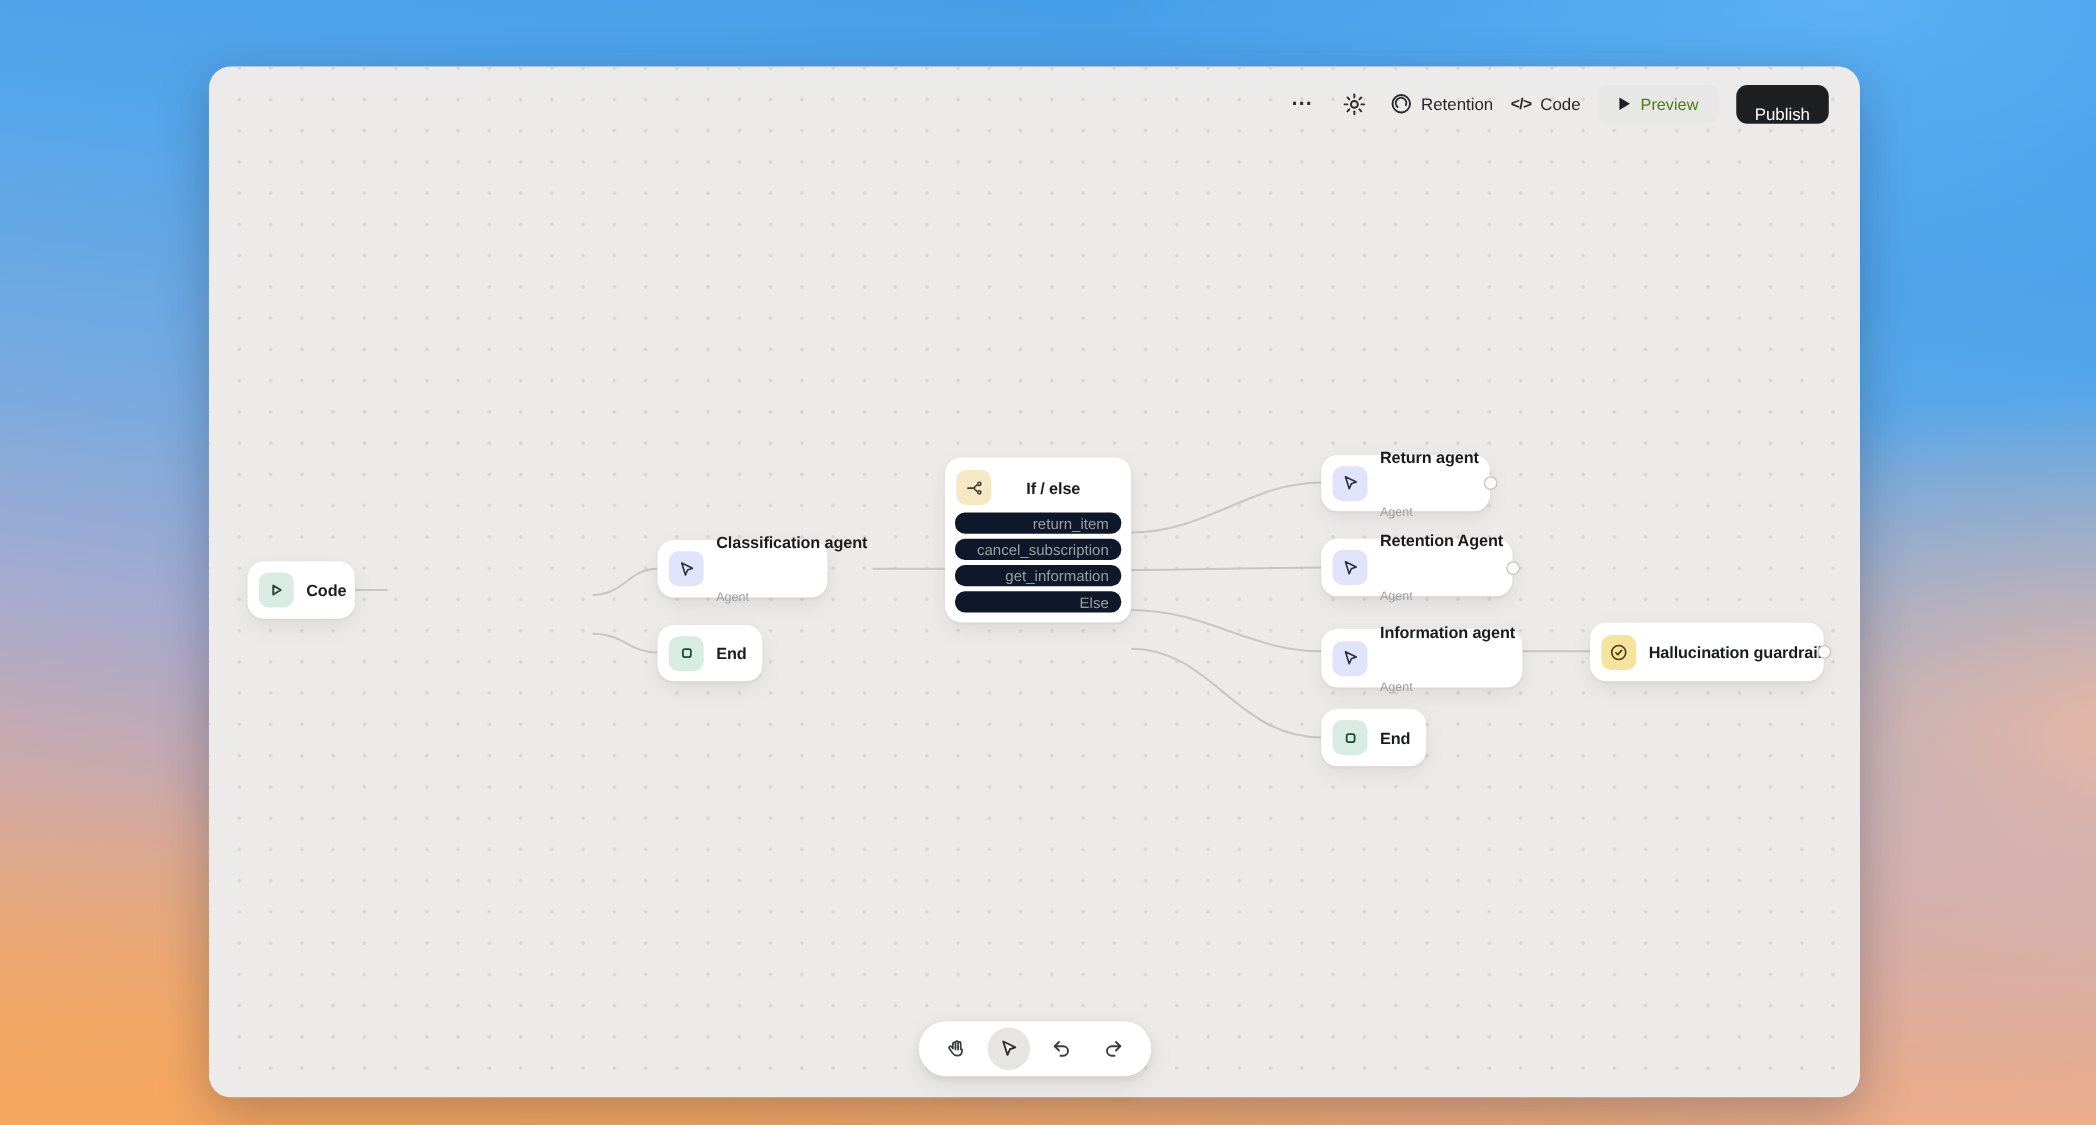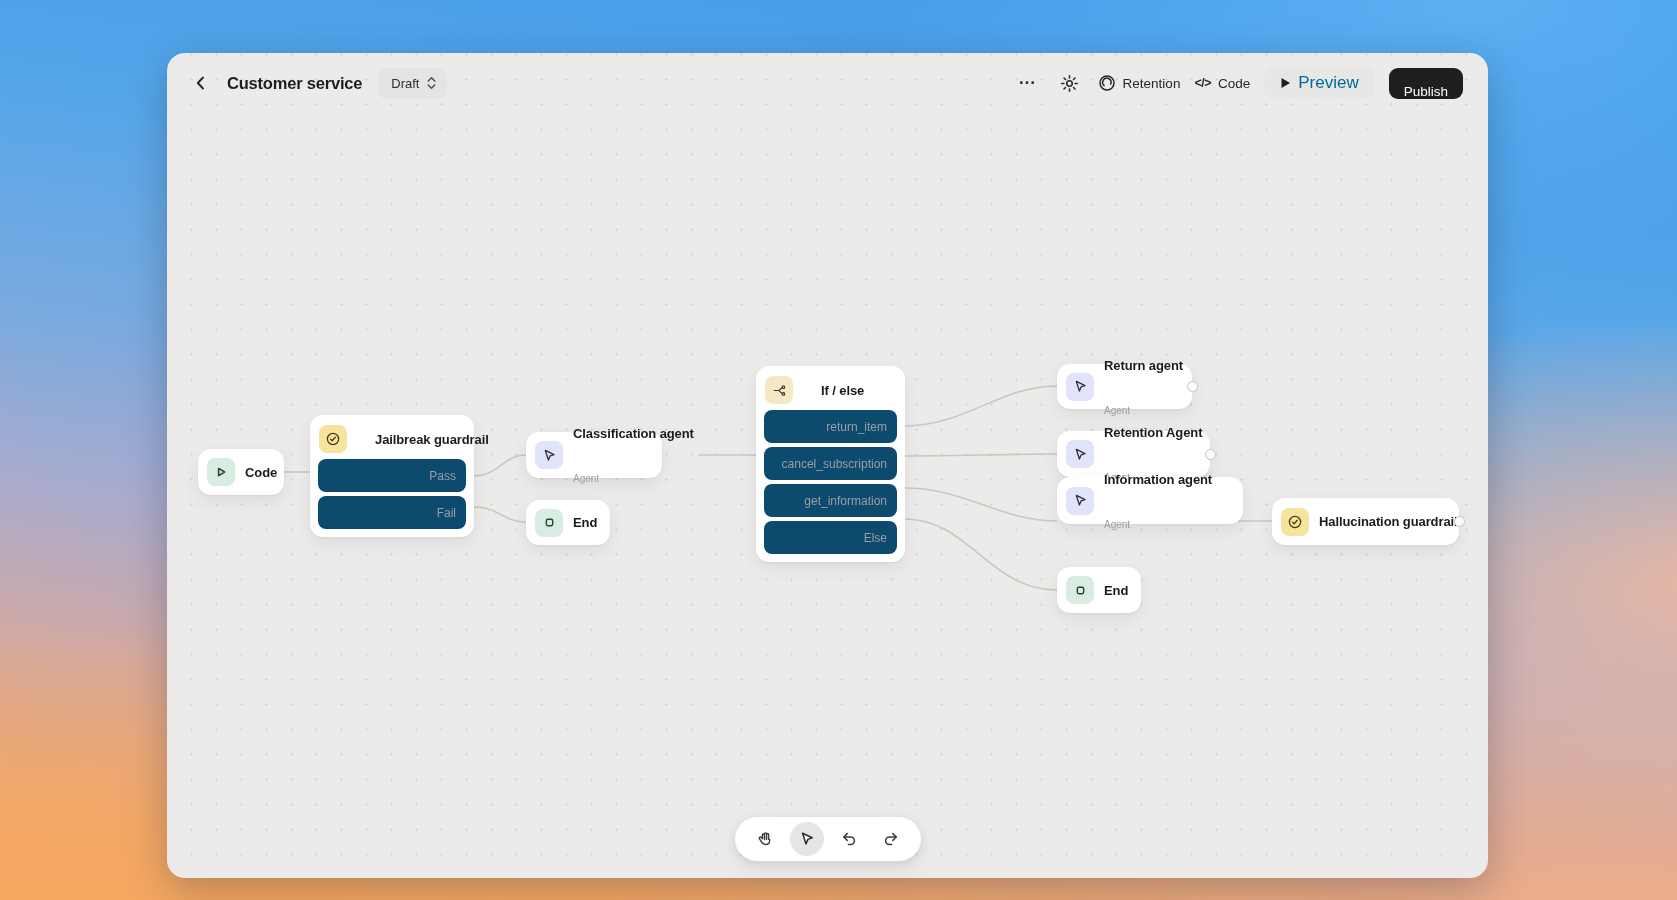"Customer service" div.hdr-left { html: <div> <button> <svg> <path></path> </svg> </button> <div>Customer service</div> <button> <span>Draft</span> <svg> <path></path> </svg> </button> </div> -> none }
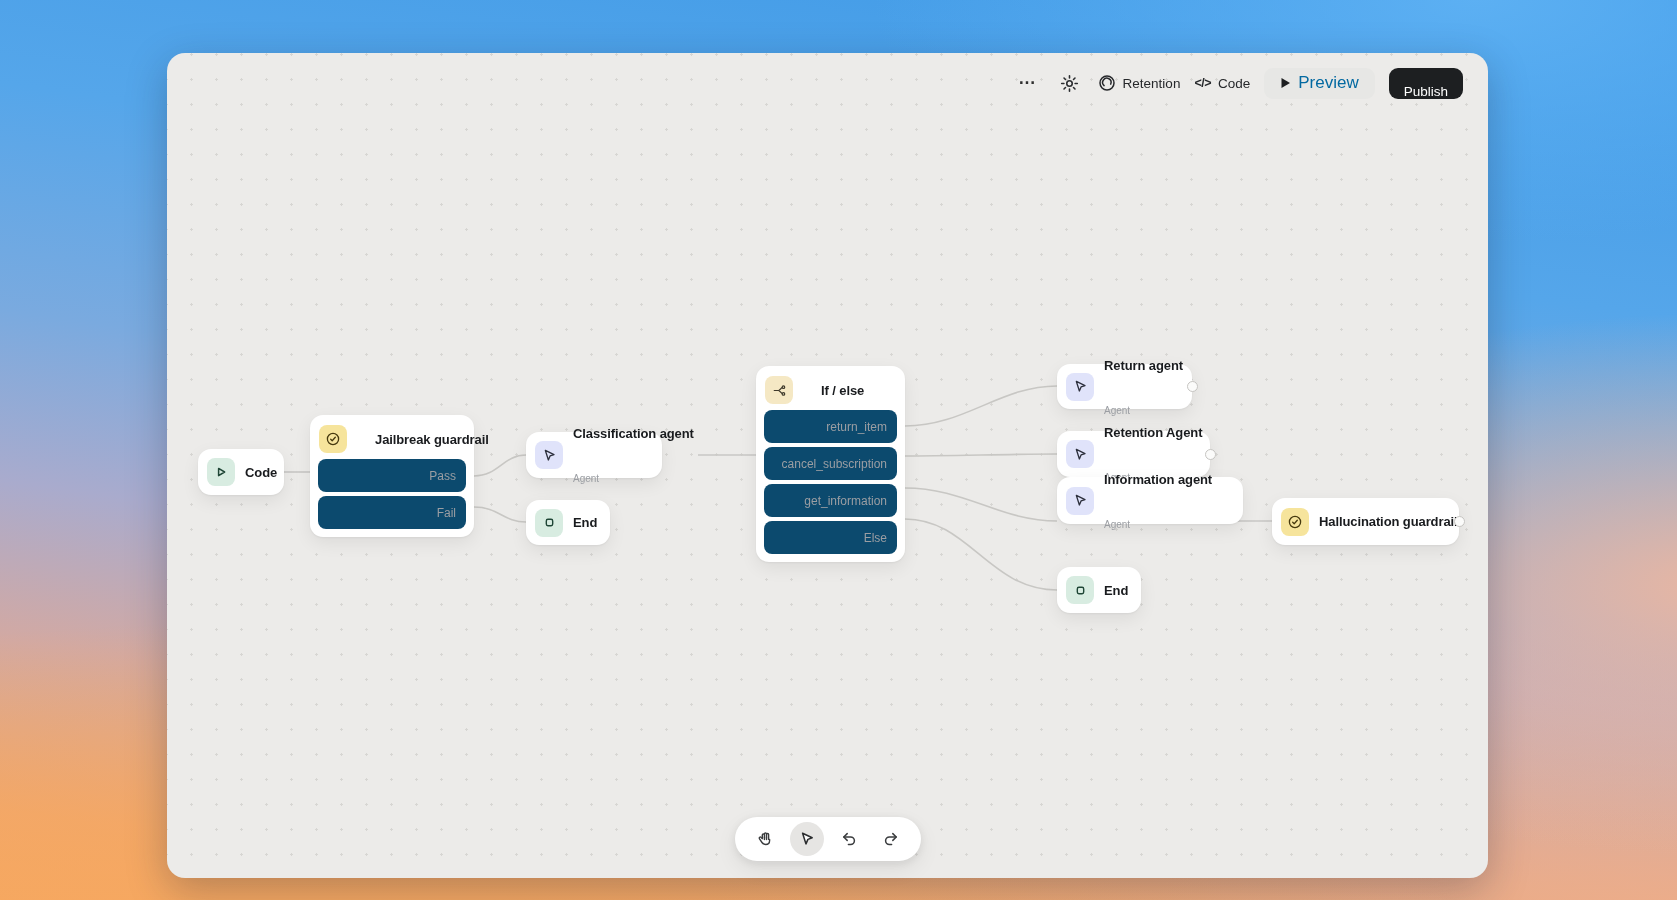"Preview" .pill.preview { color: #0369a1 -> #4d7c0f; font-size: 17px -> 13px }
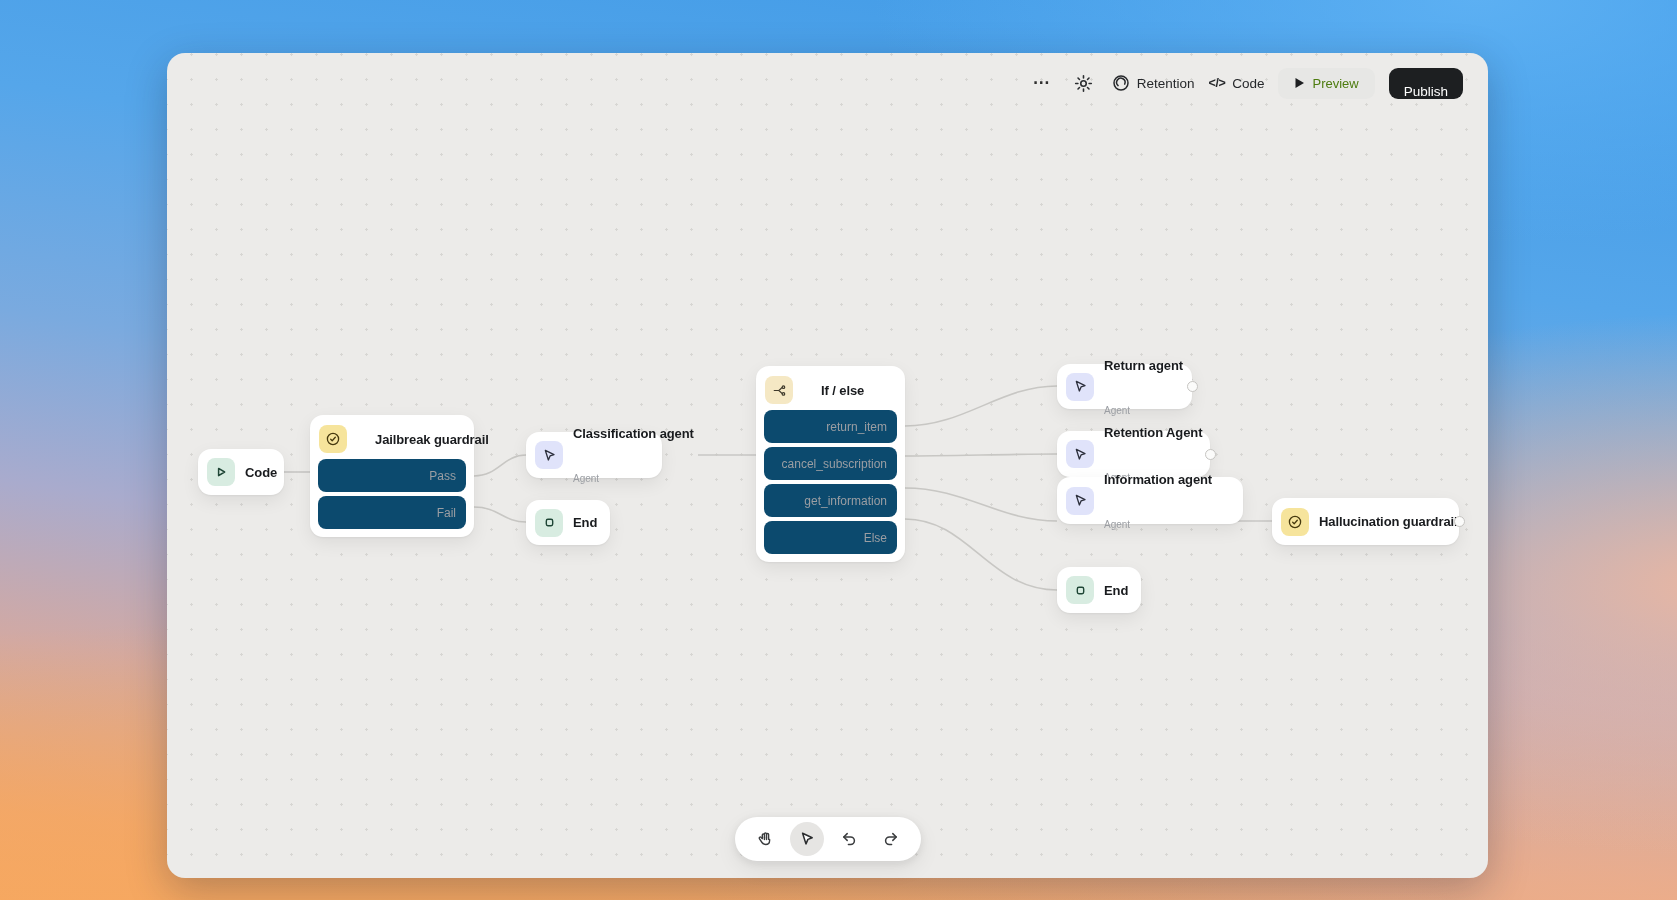"return_item" .chip { background: #0c4a6e -> #0f172a; height: 33px -> 17px }
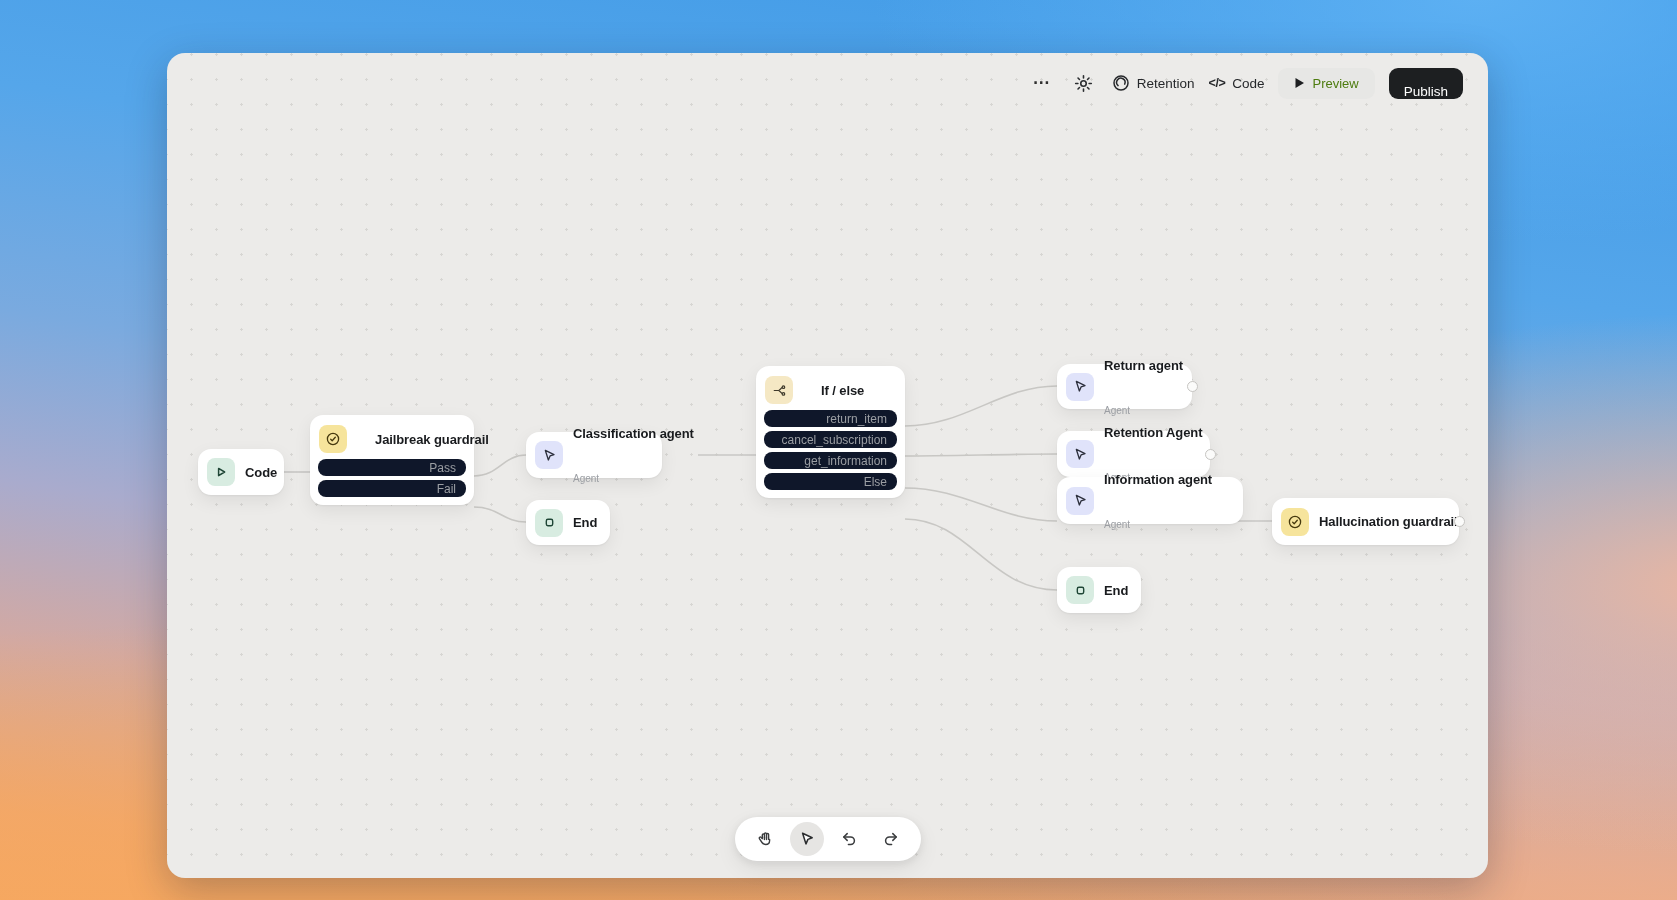"Jailbreak guardrail" div.node { html: <div> <div> <div> <svg> <circle></circle> <path></path> </svg> </div> <div>Jailbreak guardrail</div> </div> <div> <span>Pass</span> </div> <div> <span>Fail</span> </div> </div> -> none }
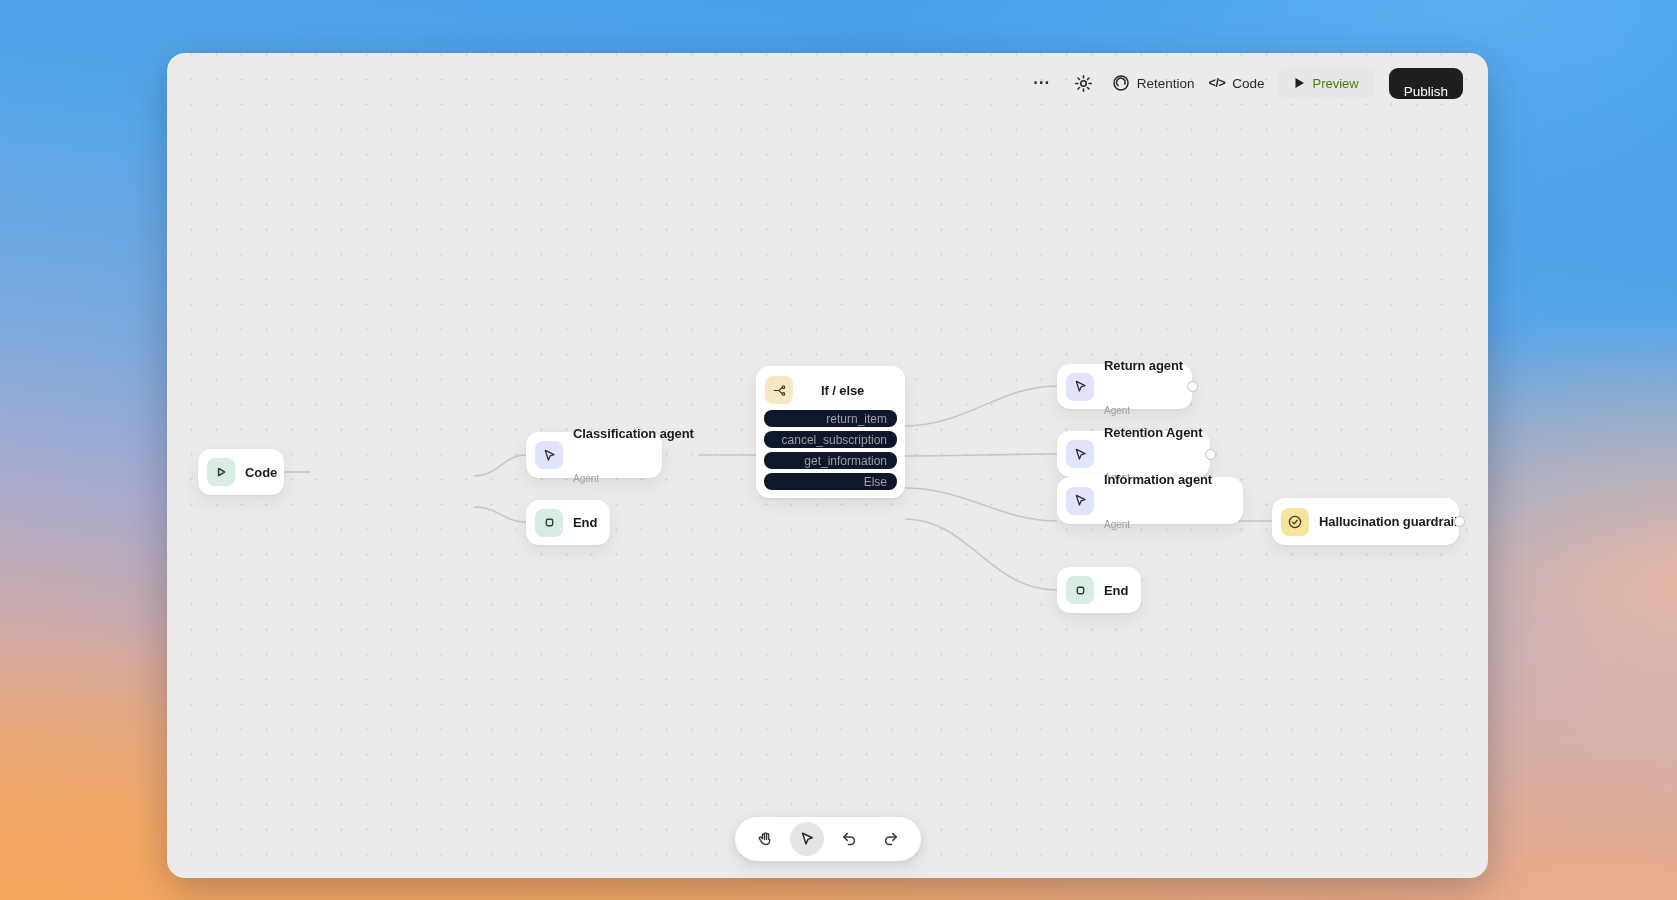"Information agent" div.node { top: 424px -> 450px; width: 186px -> 161px }
